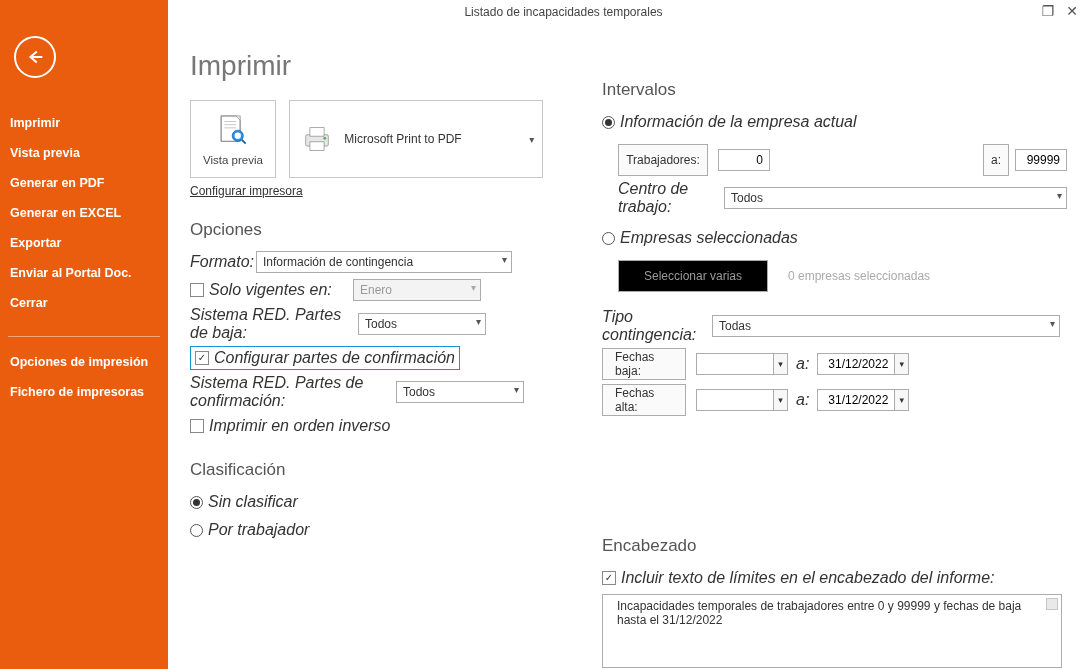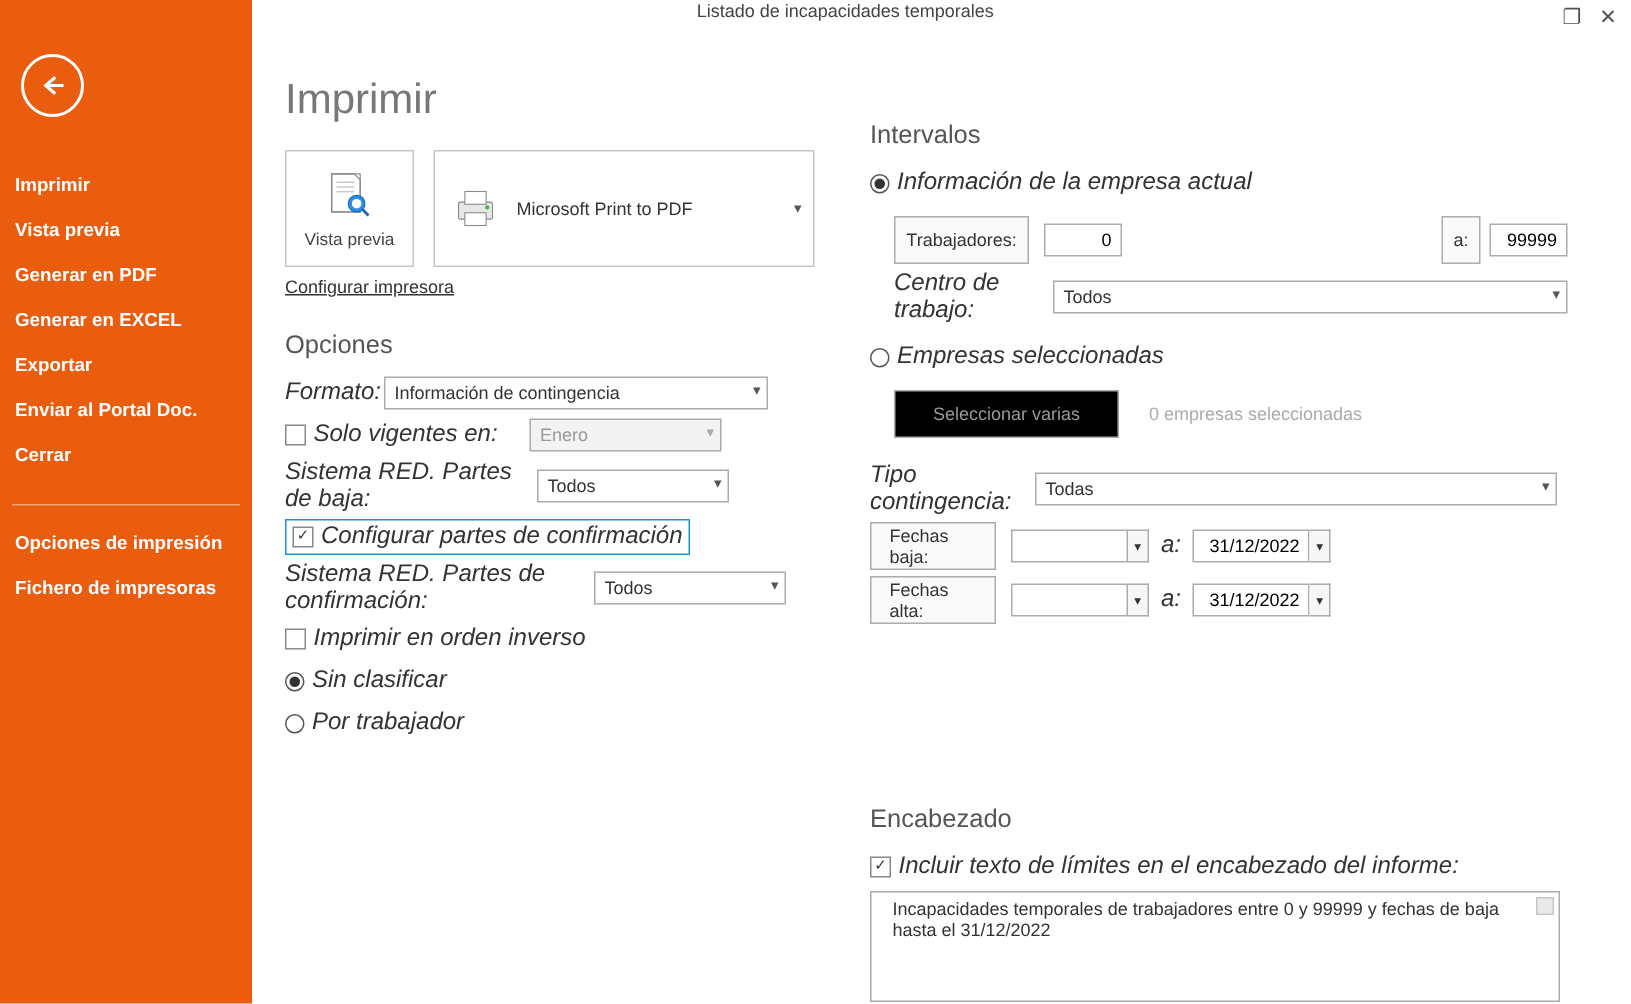"Listado de incapacidades temporales" .titlebar { align-items: none -> center }
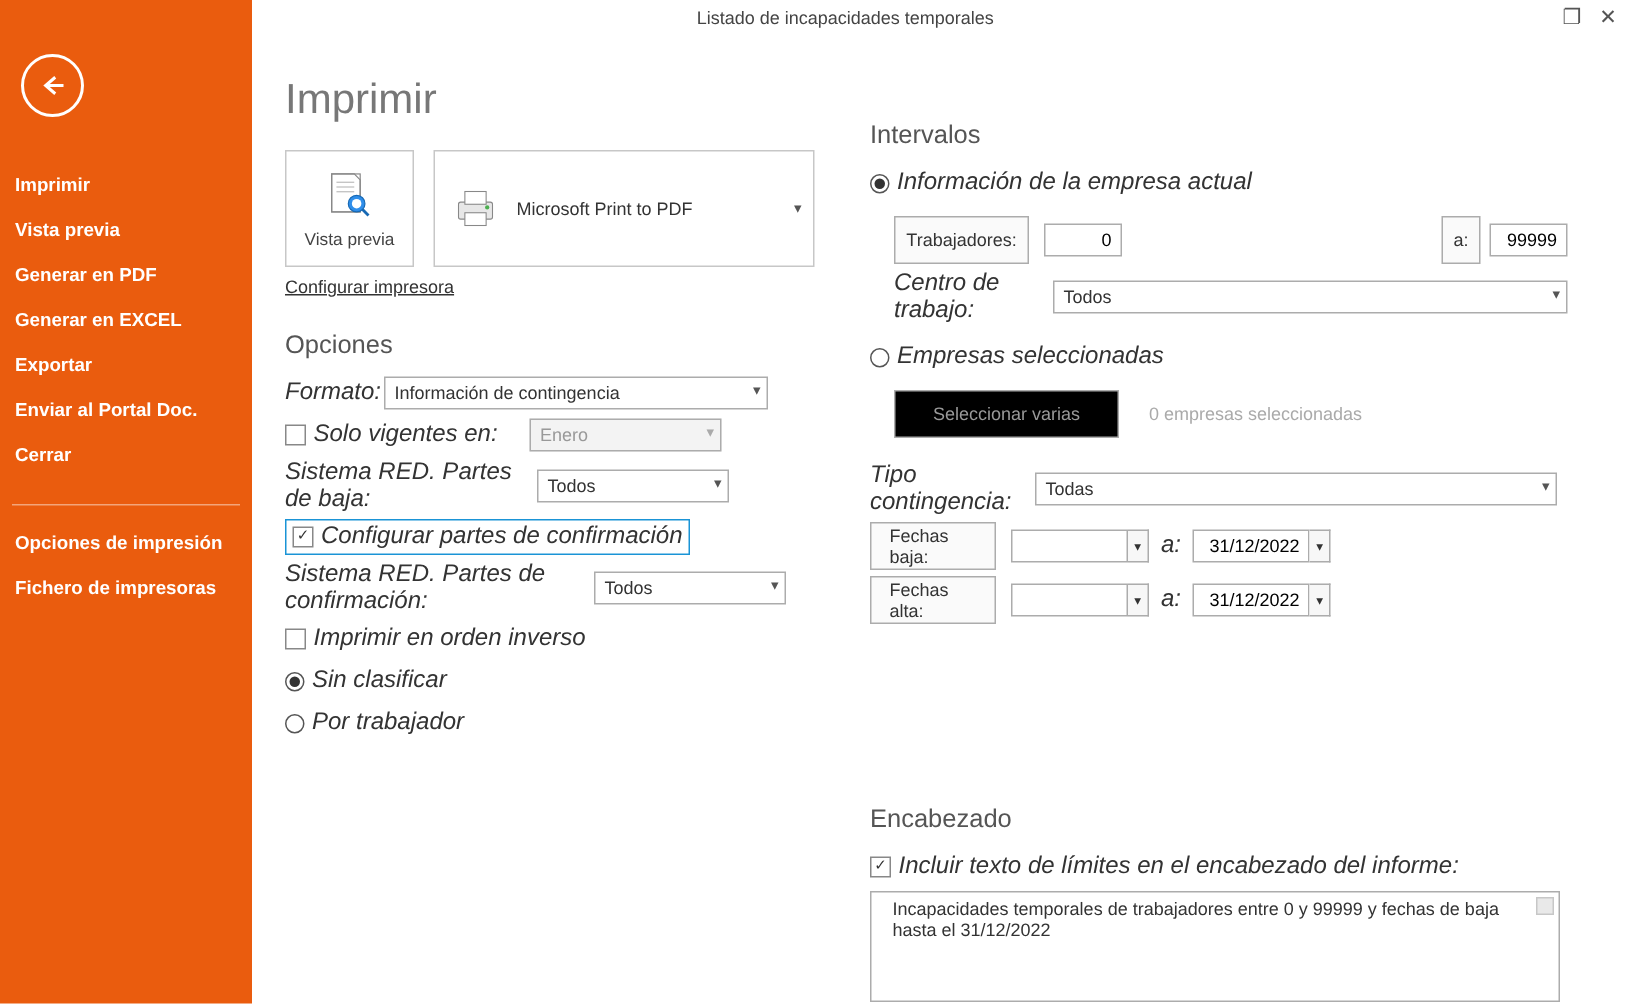"Intervalos" .rightcol { left: 580px -> 602px }
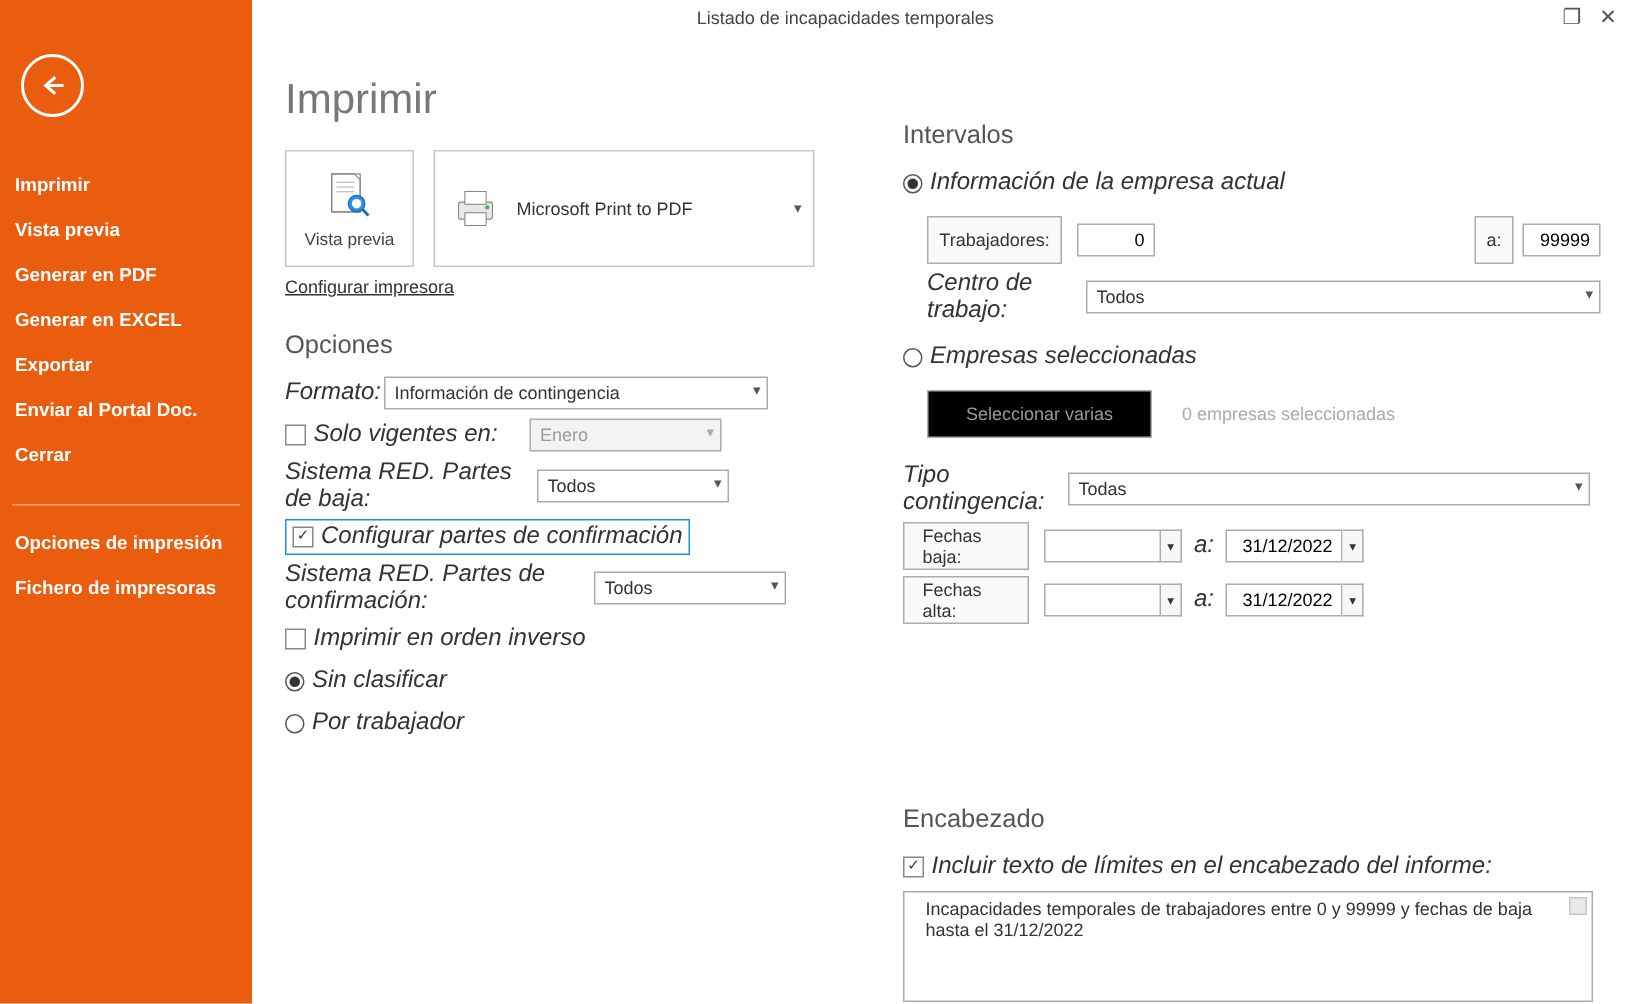"Clasificación" h2 { html: none -> <h2>Clasificación</h2> }
